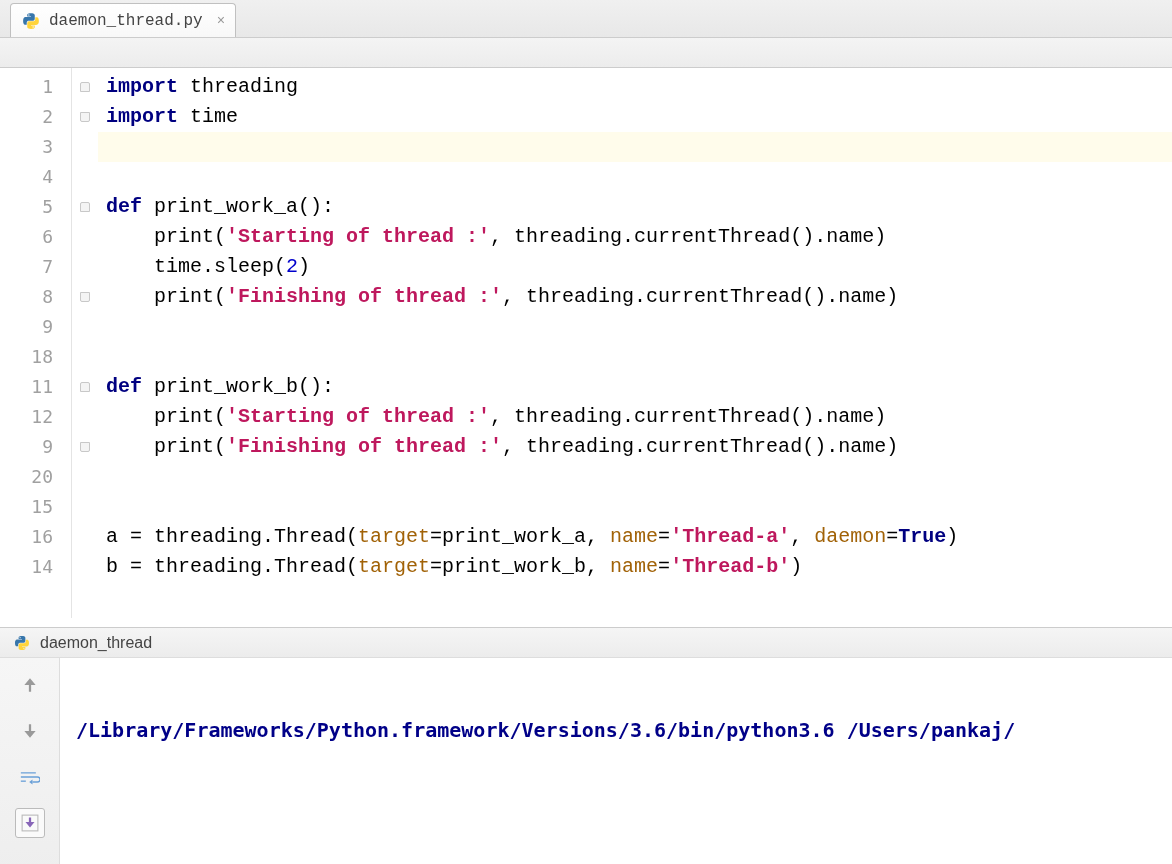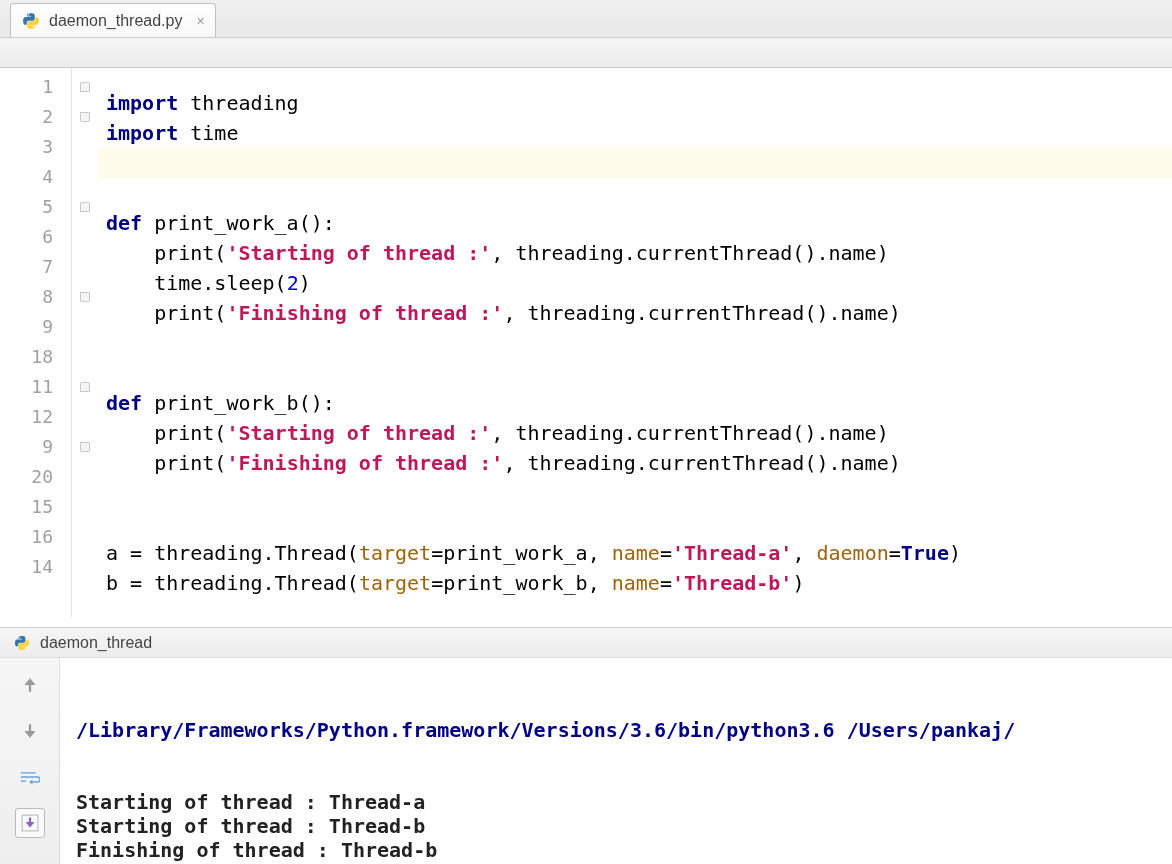"daemon_thread.py" .tab { font-family: Liberation Sans, sans-serif -> Liberation Mono, monospace }
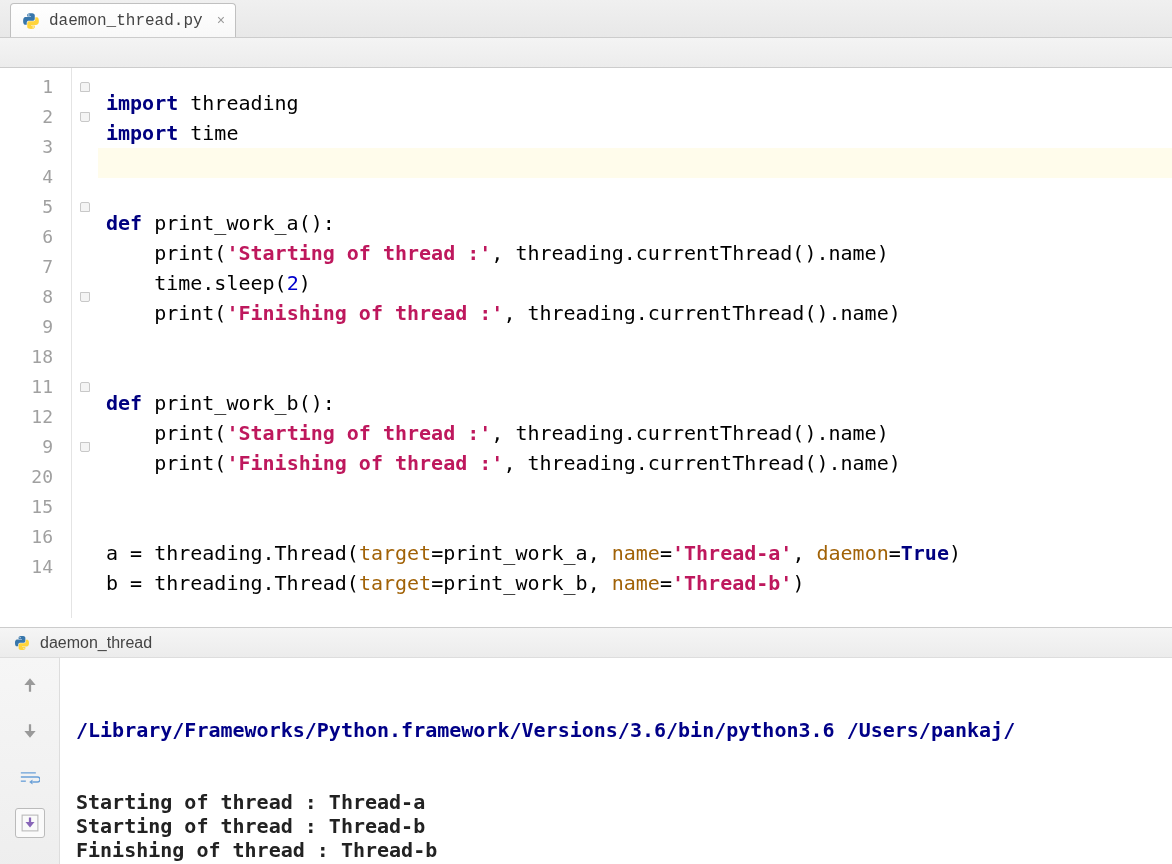"import threading" .code { font-family: none -> Liberation Mono, monospace; padding-top: 20px -> 4px }
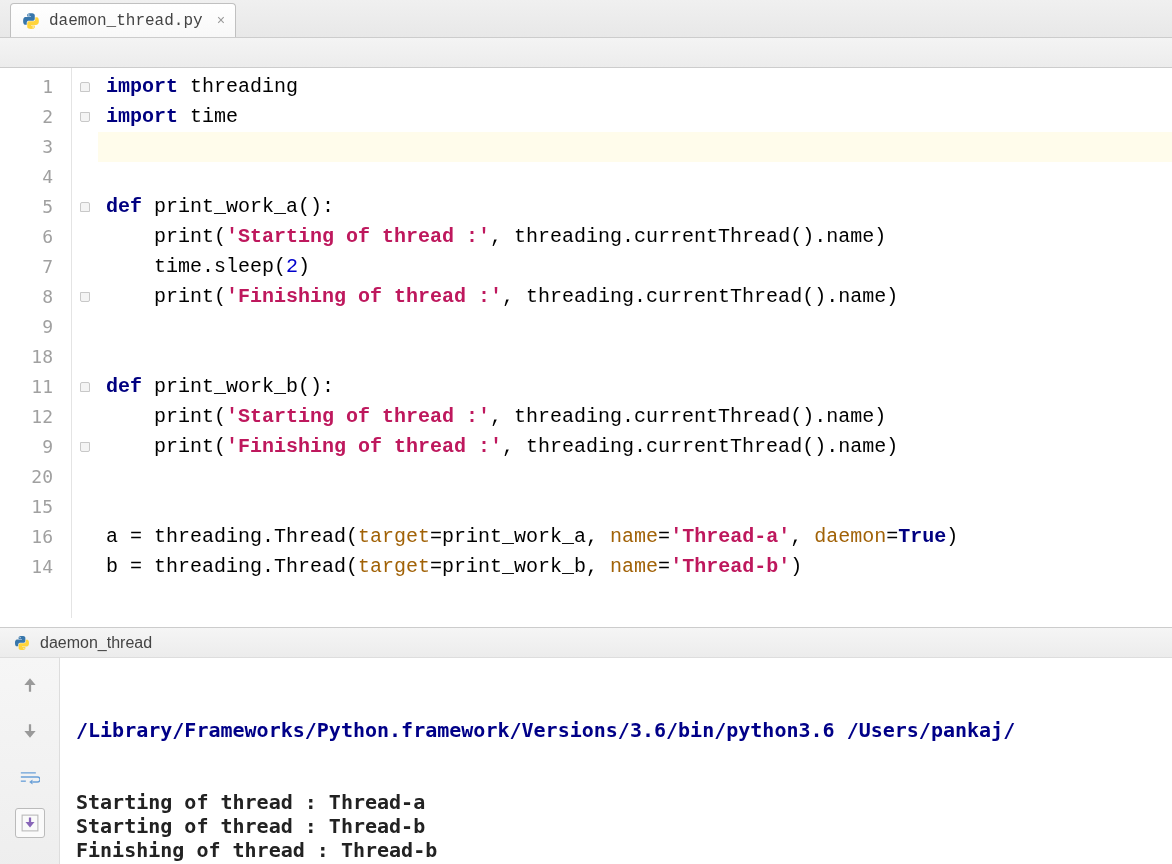"Starting of thread : Thread-a" div.out { html: <div>Starting of thread : Thread-a Starting of thread : Thread-b Finishing of thread : Thread-b</div> -> none }
